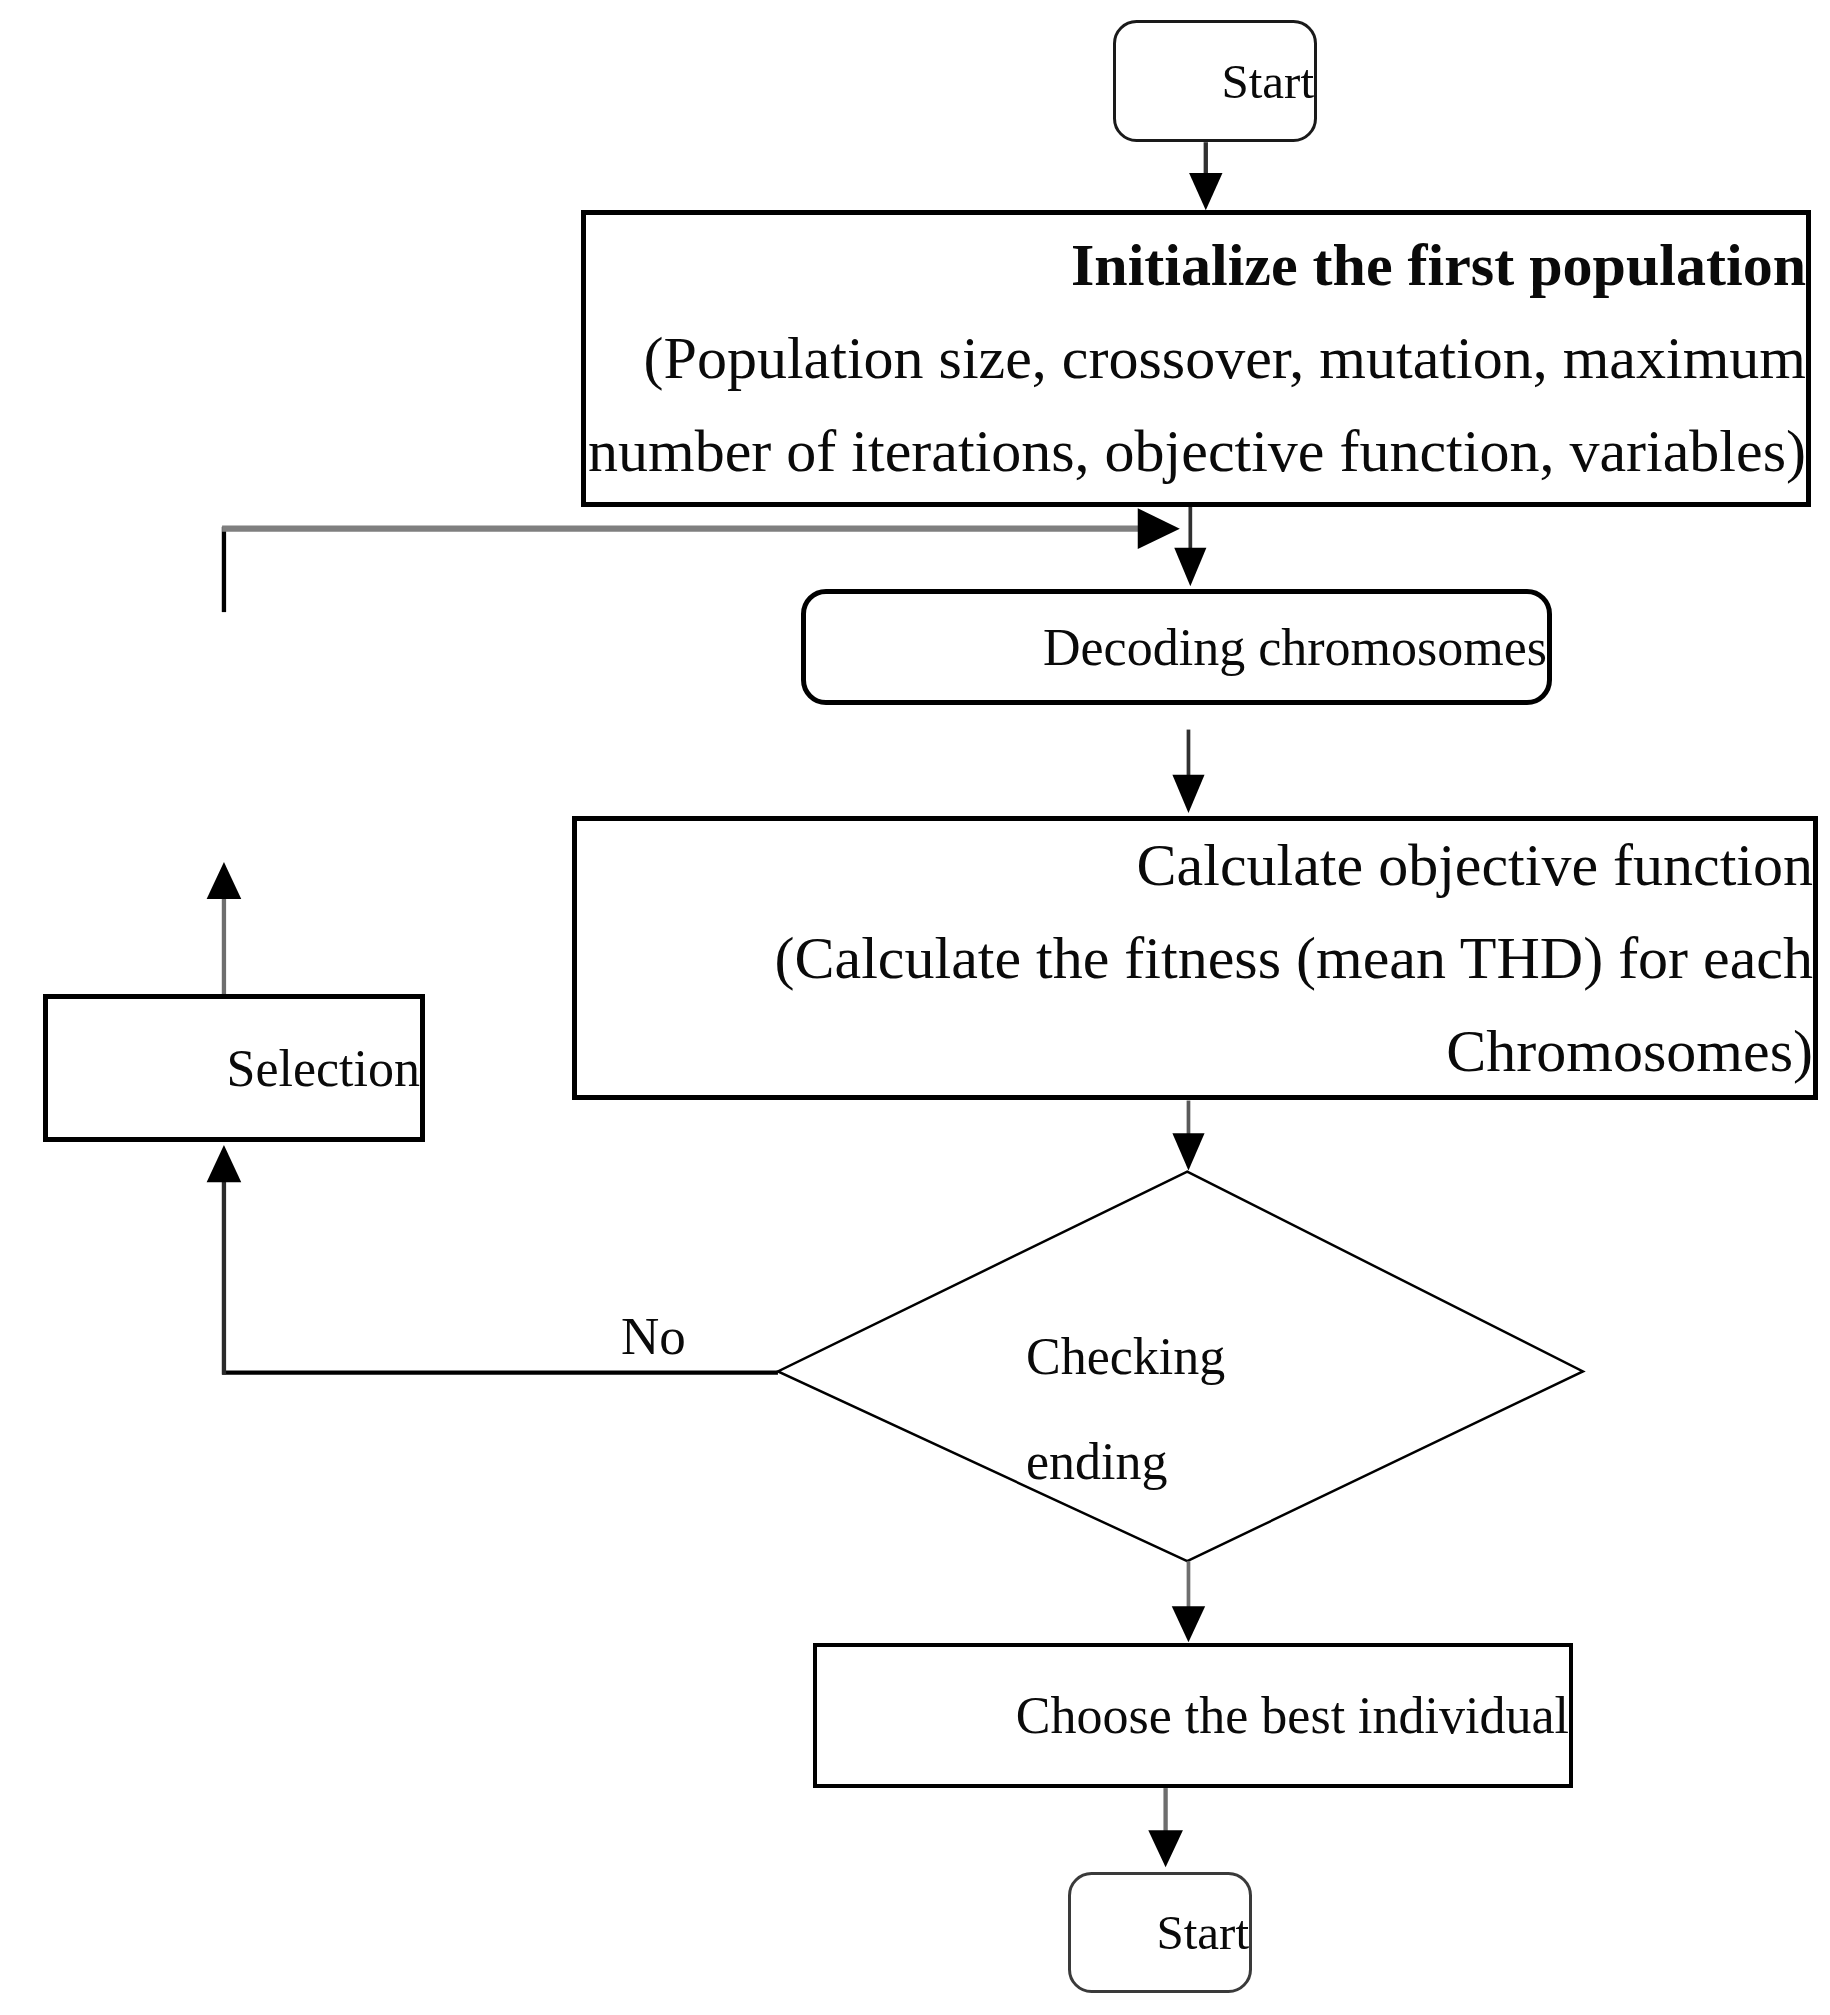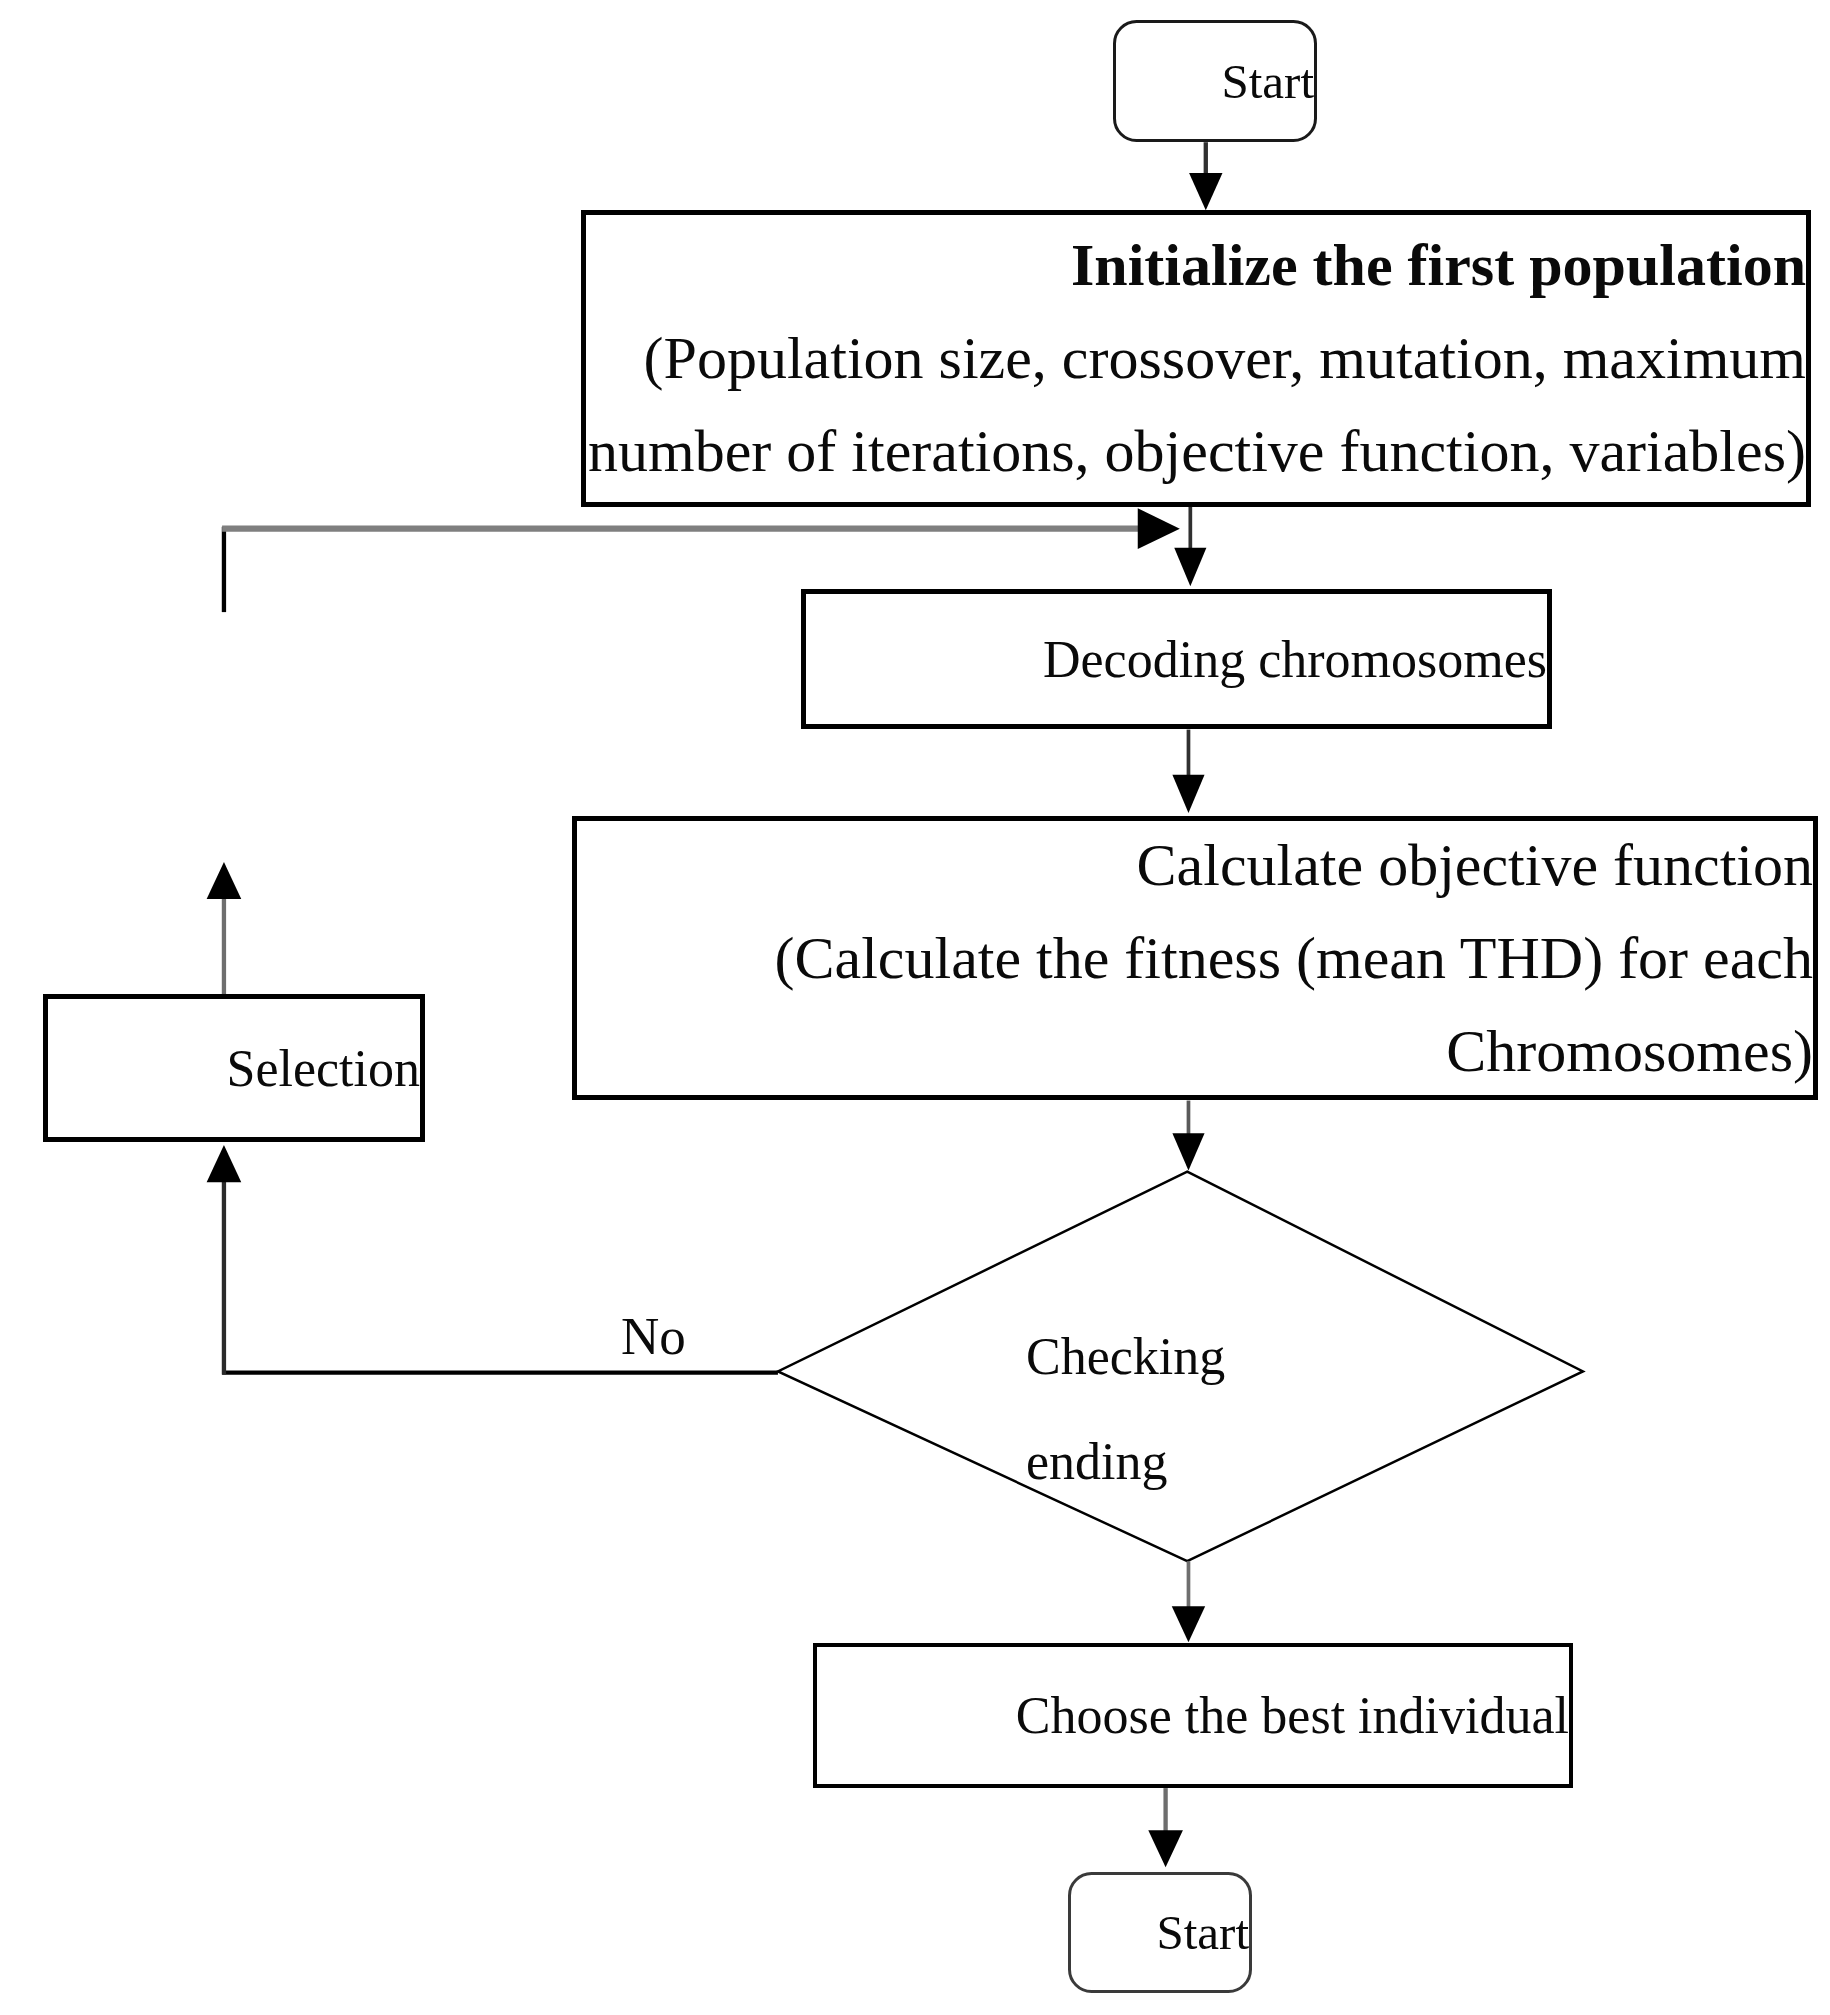"Decoding chromosomes" div.node { border-radius: none -> 25px; height: 140px -> 116px }
